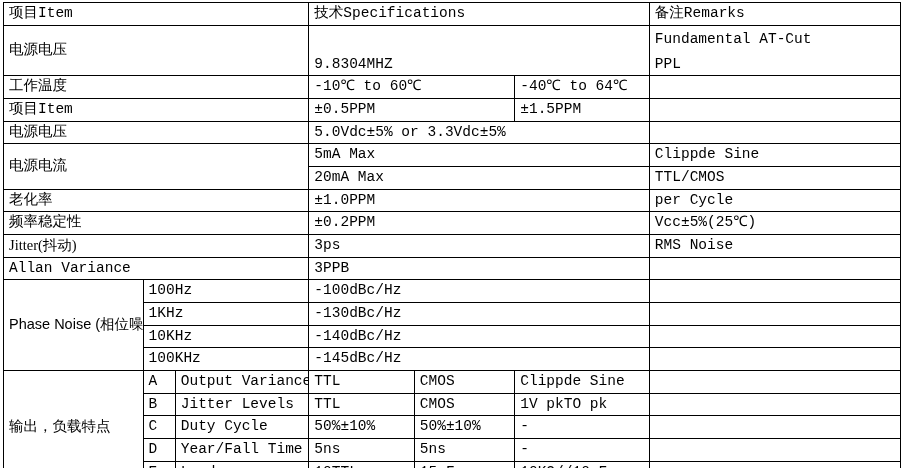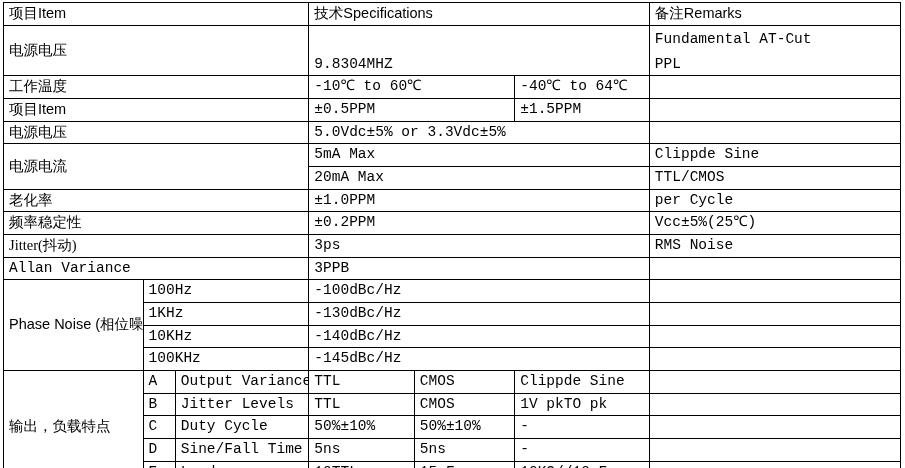"项目Item" td.cjk { font-family: Liberation Sans, sans-serif -> Liberation Mono, monospace }
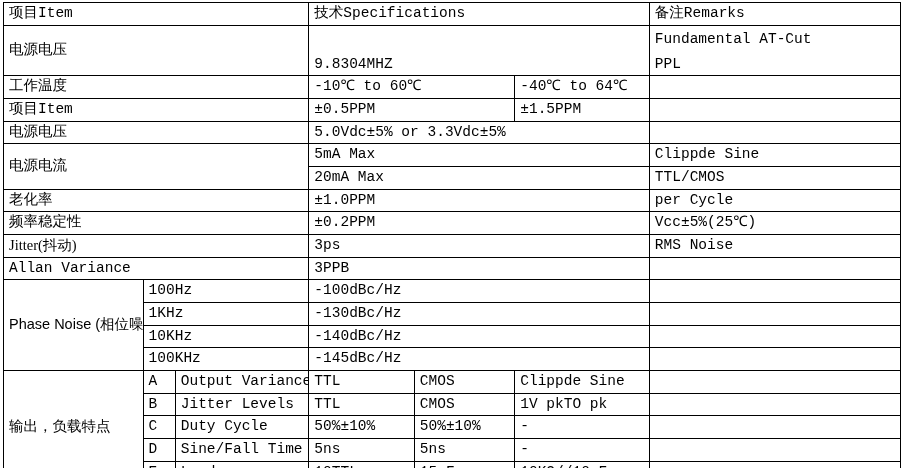"Sine/Fall Time" td.mono { text: Sine/Fall -> Year/Fall }
